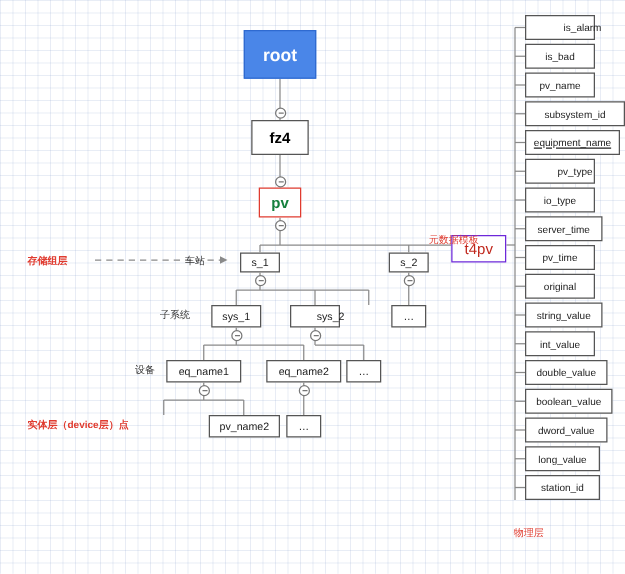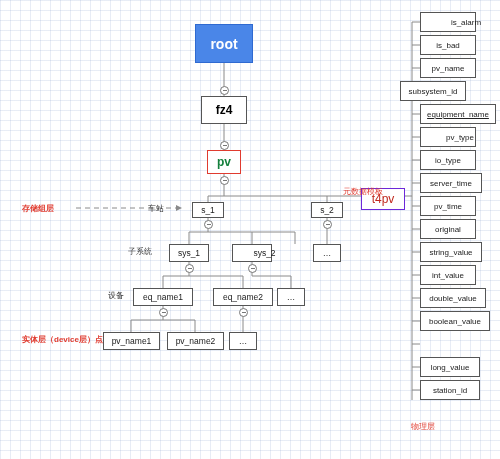"subsystem_id" div.node { left: 400px -> 420px; width: 66px -> 80px }
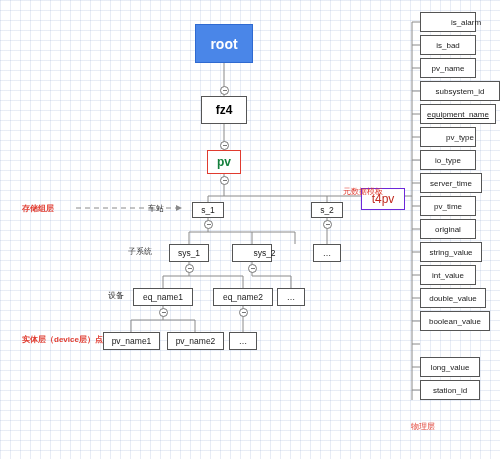"pv_name1" div.node { html: <div>pv_name1</div> -> none }
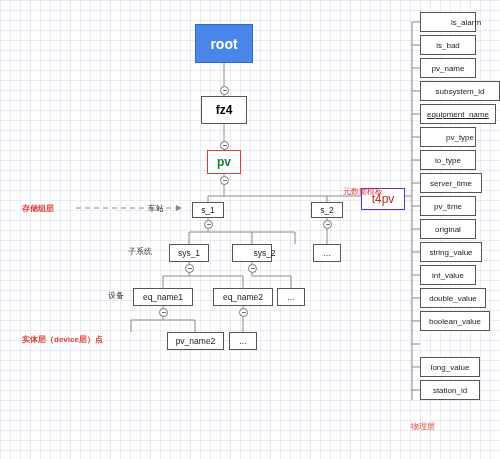"dword_value" div.node { html: none -> <div>dword_value</div> }
